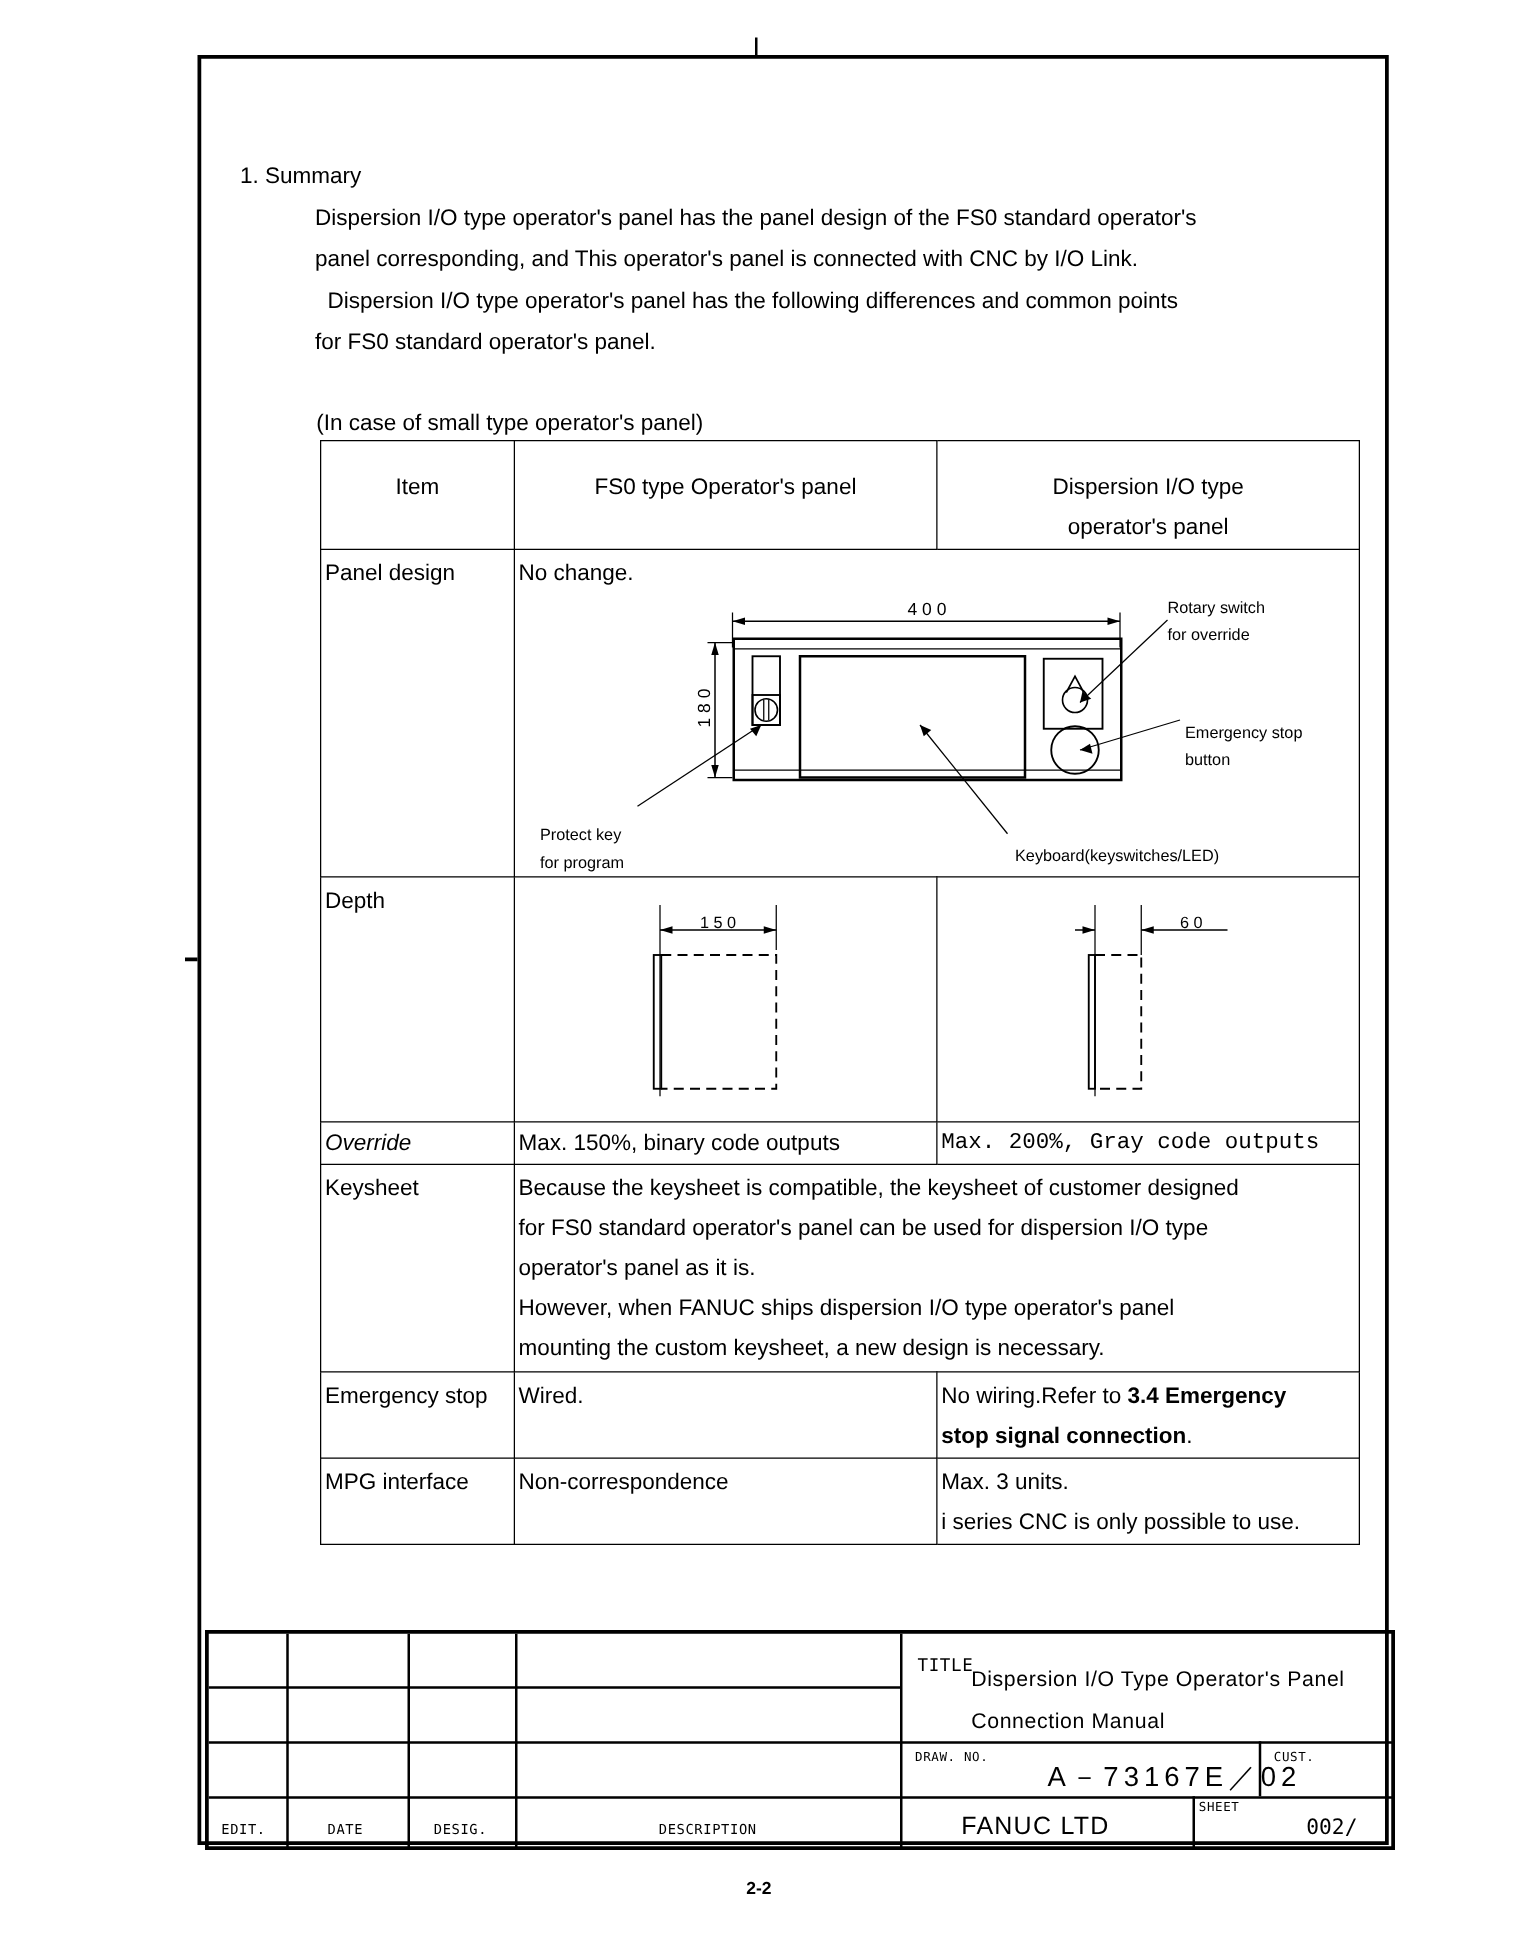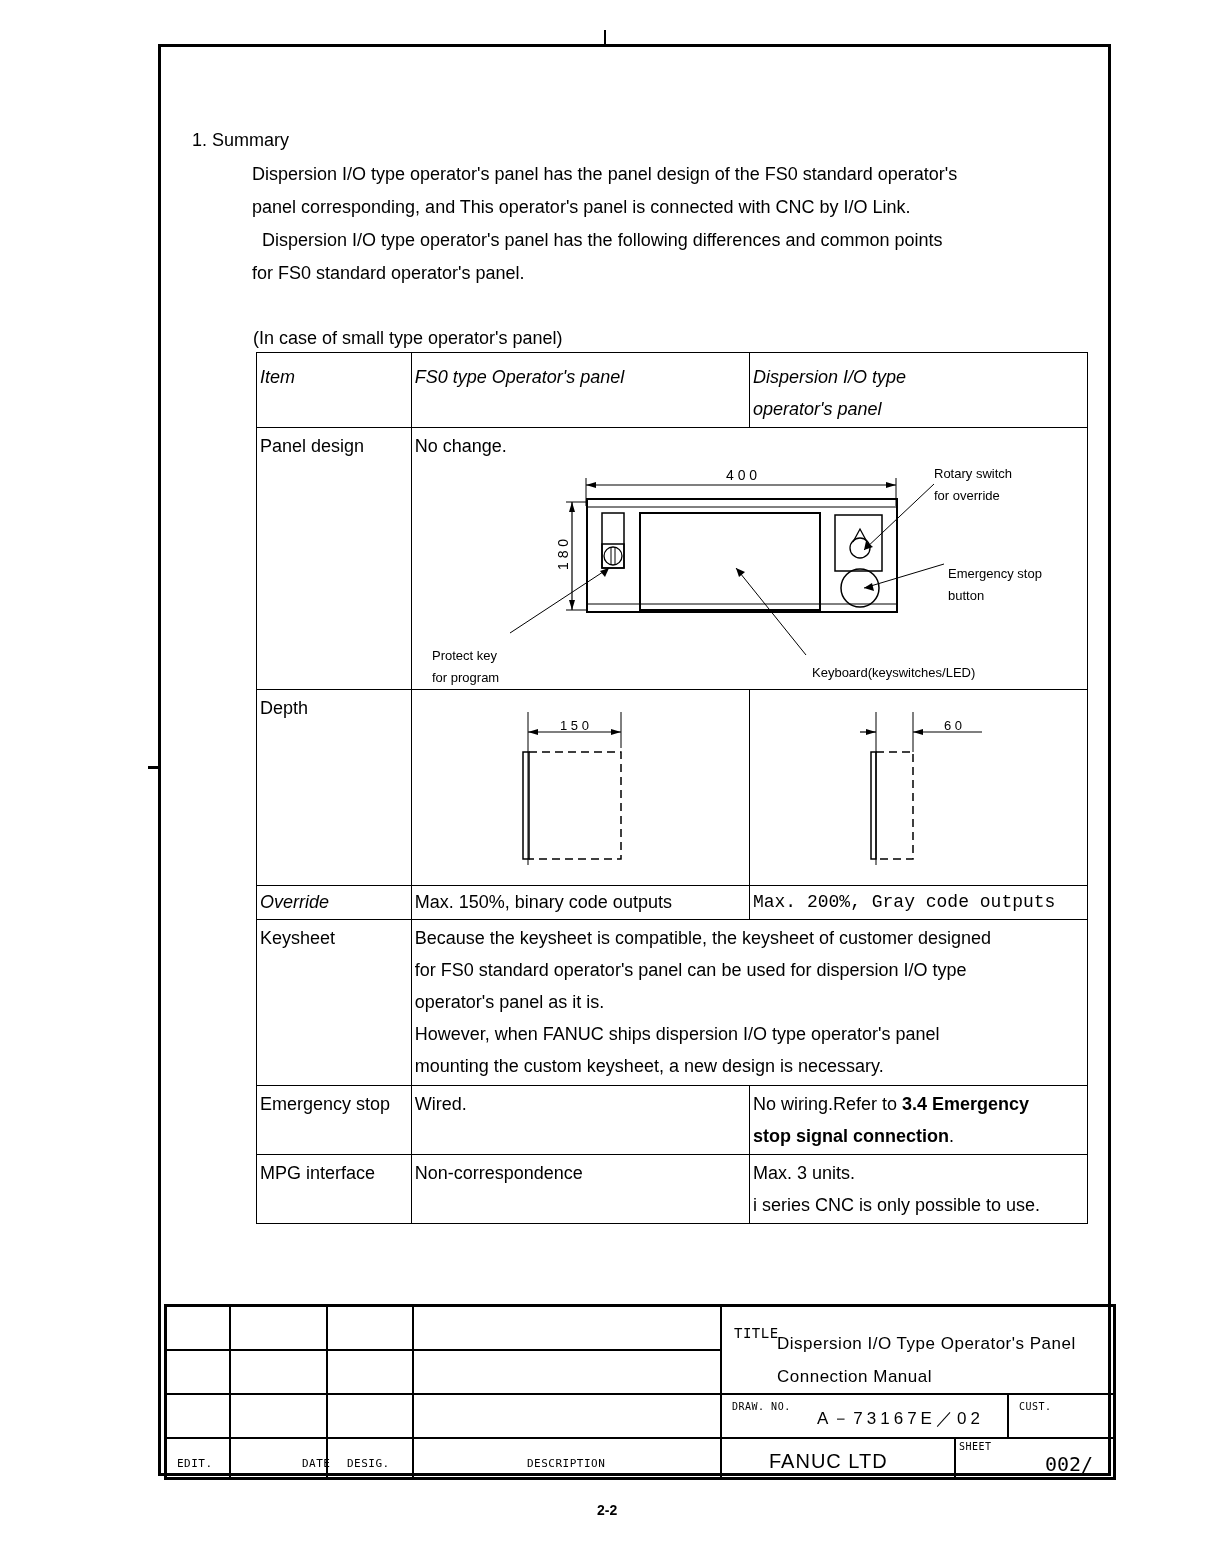"Item" table.cmp td.hdr { font-style: italic -> none; padding-top: 8px -> 20px; text-align: left -> center }
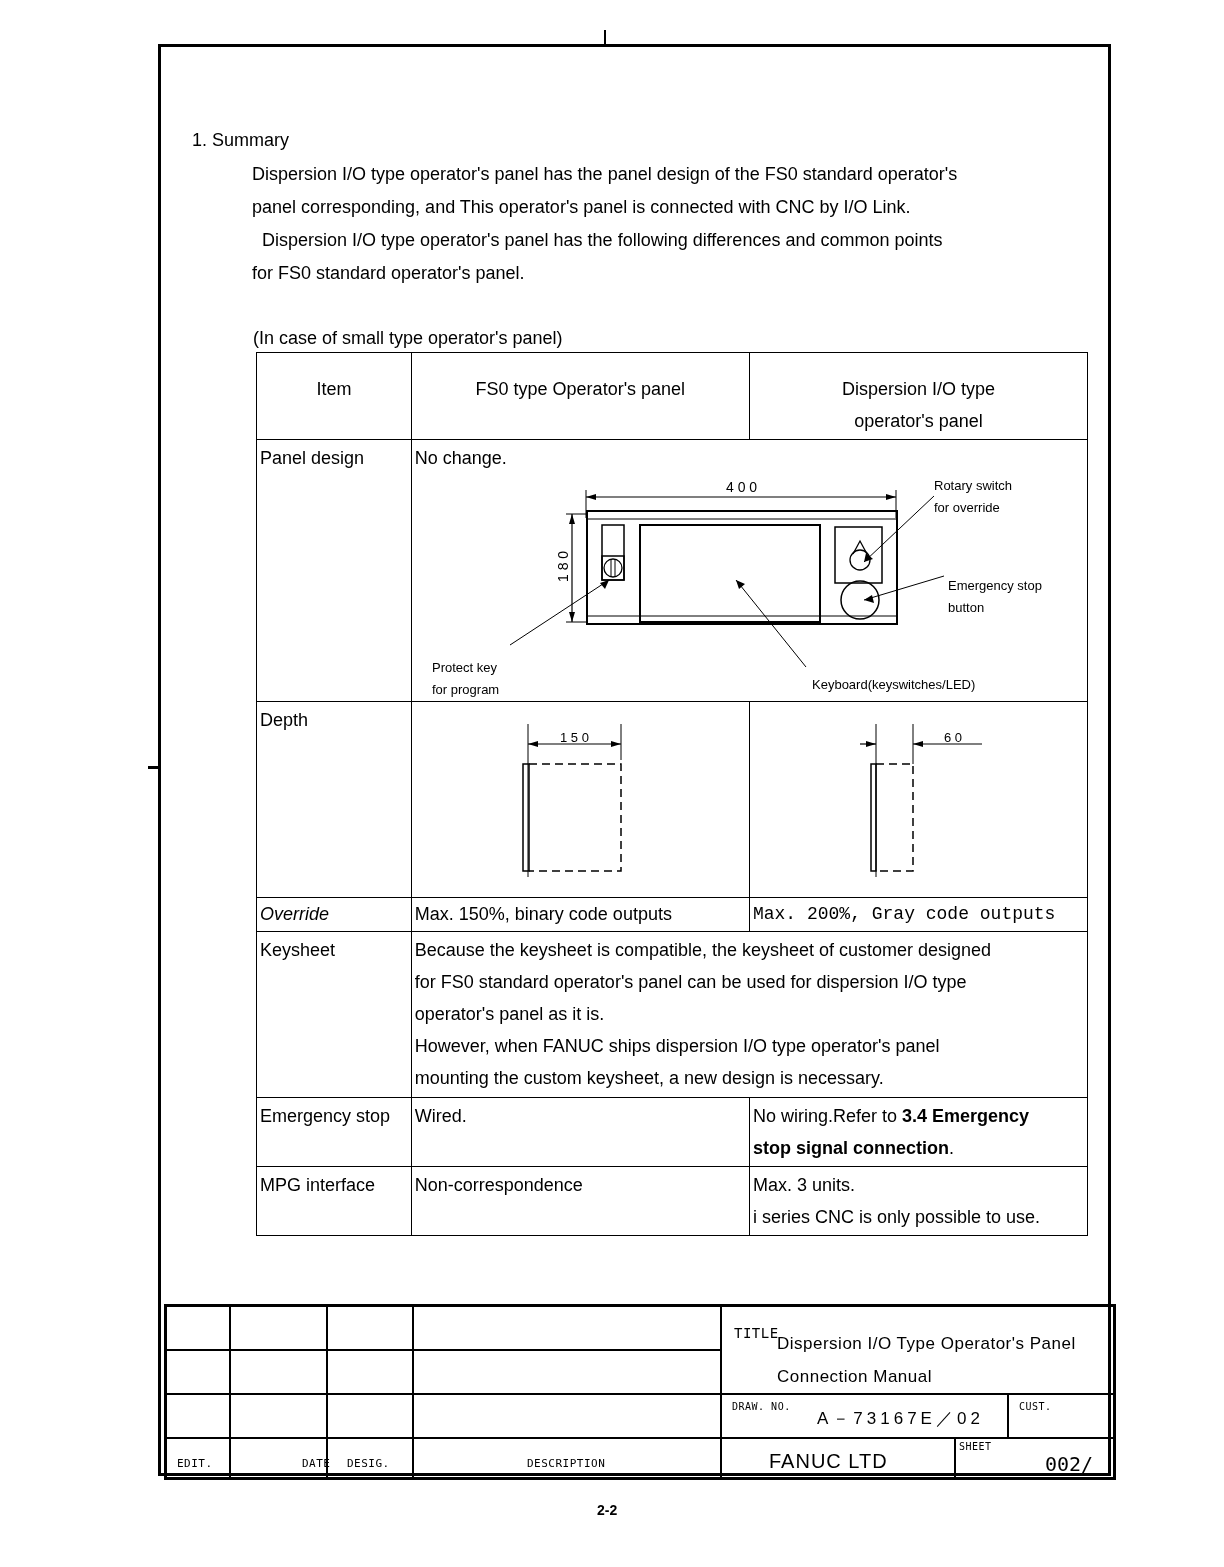"A－73167E／02" div.abs { font-size: 17px -> 22px; left: 650px -> 671px }
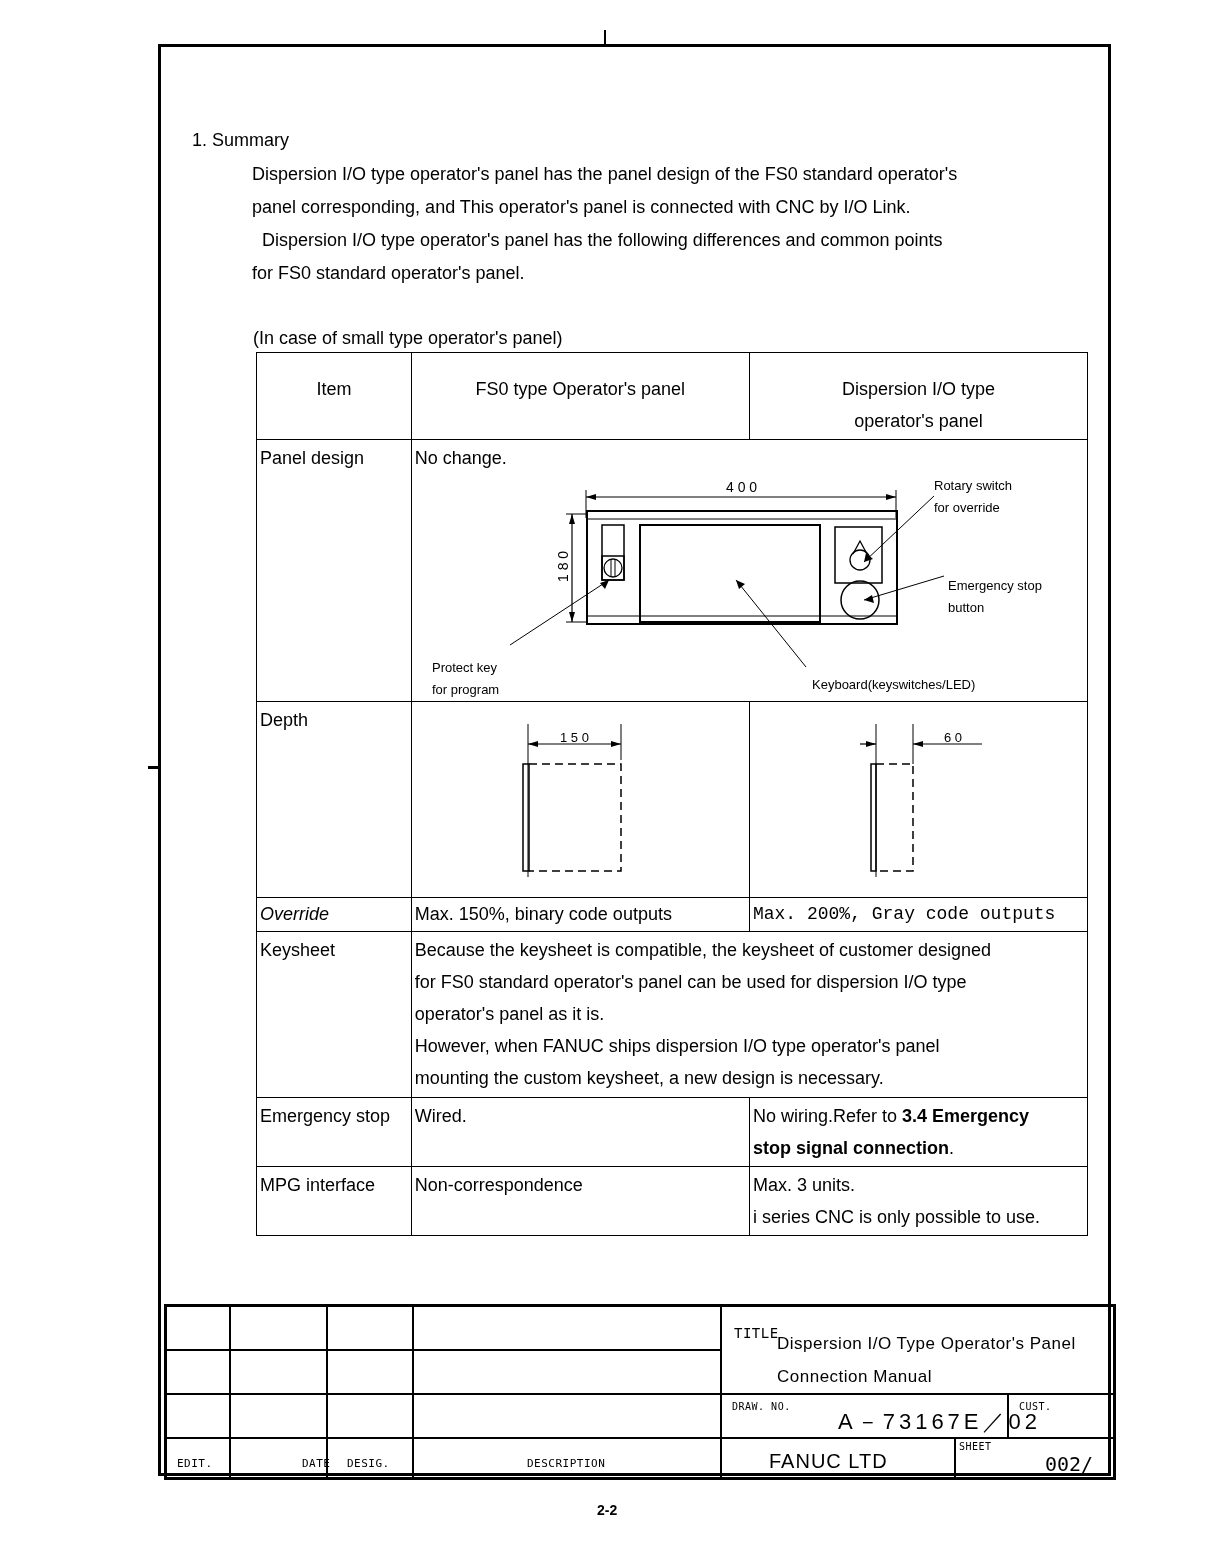"DATE" div.tb-small { margin-left: 40px -> none }
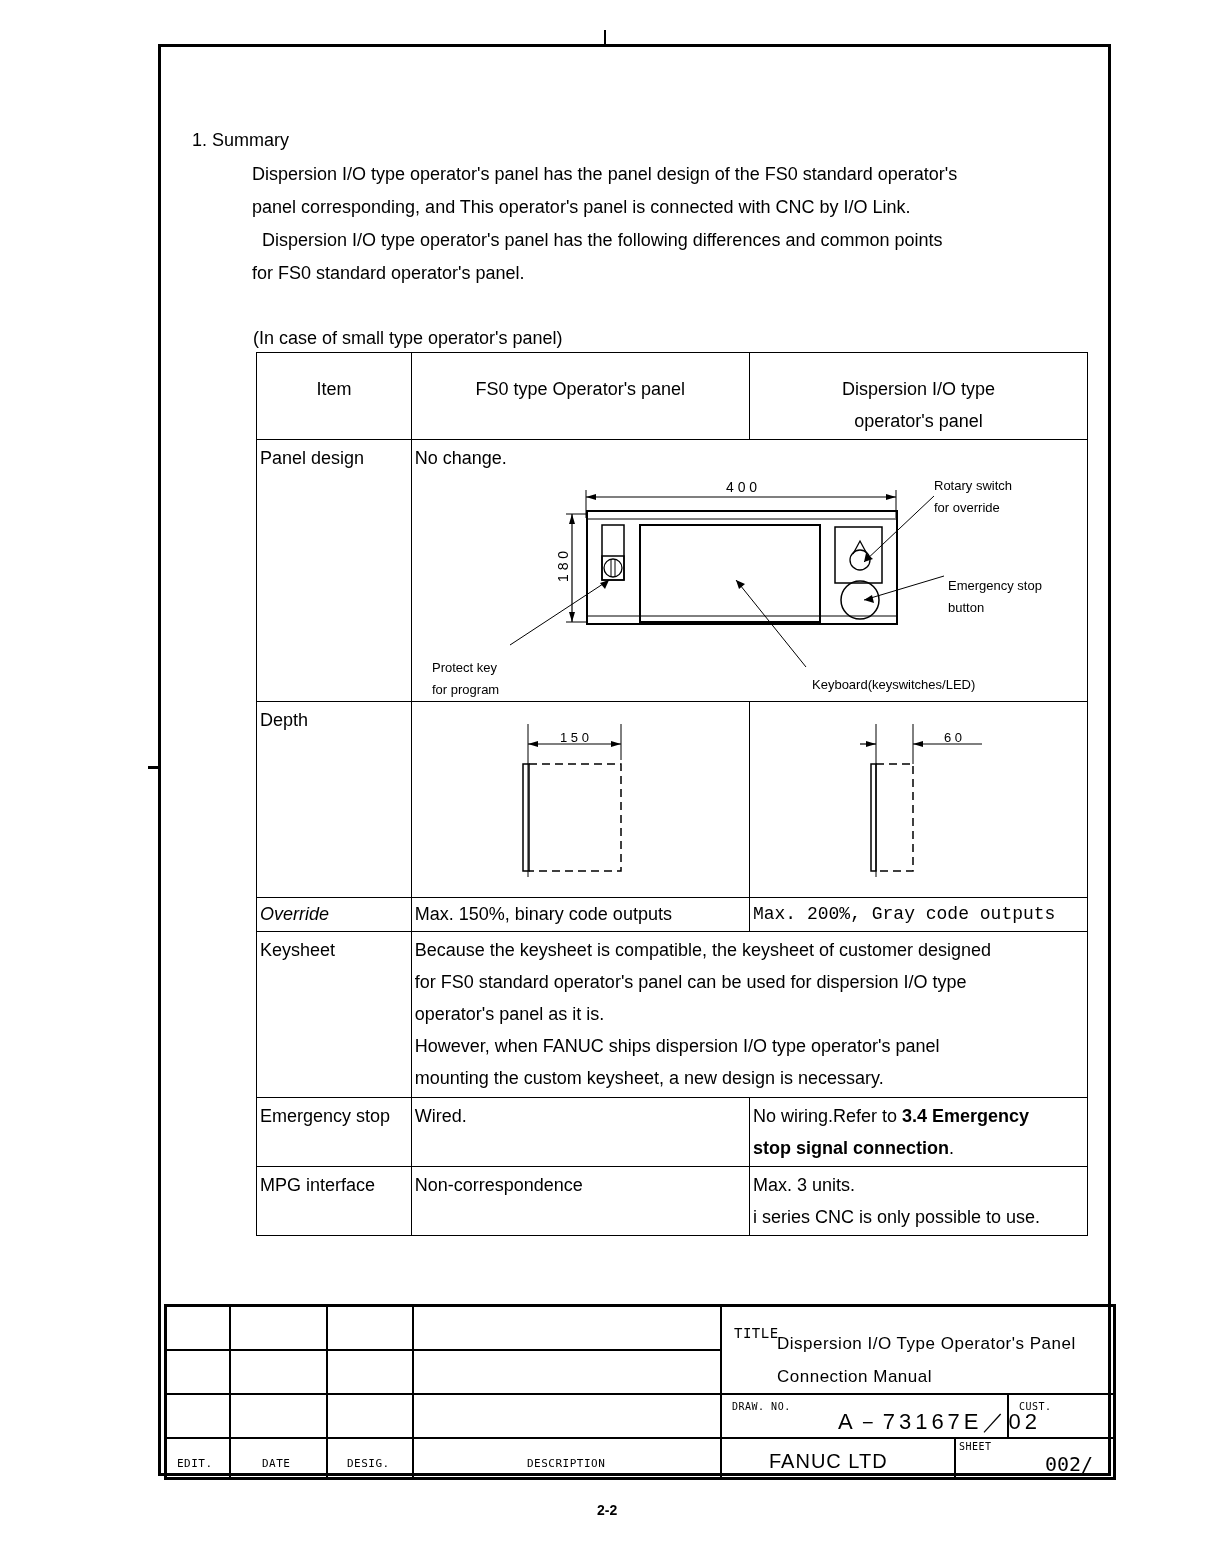"002/" div.abs { font-size: 20px -> 17px }
